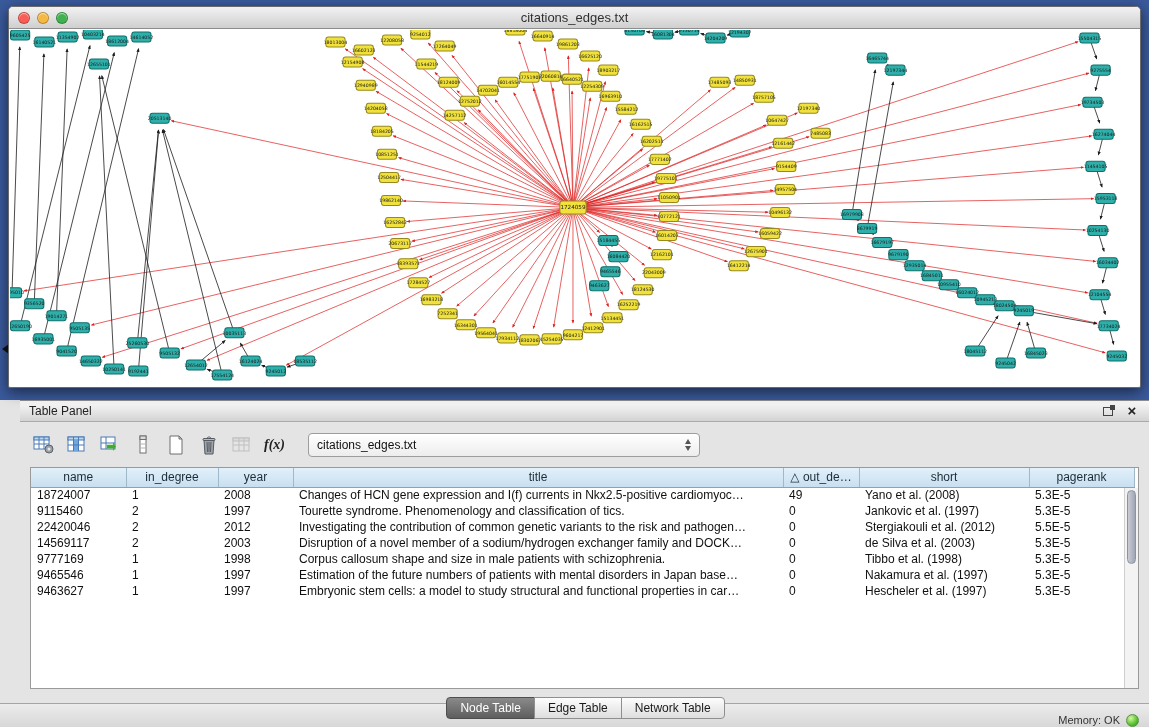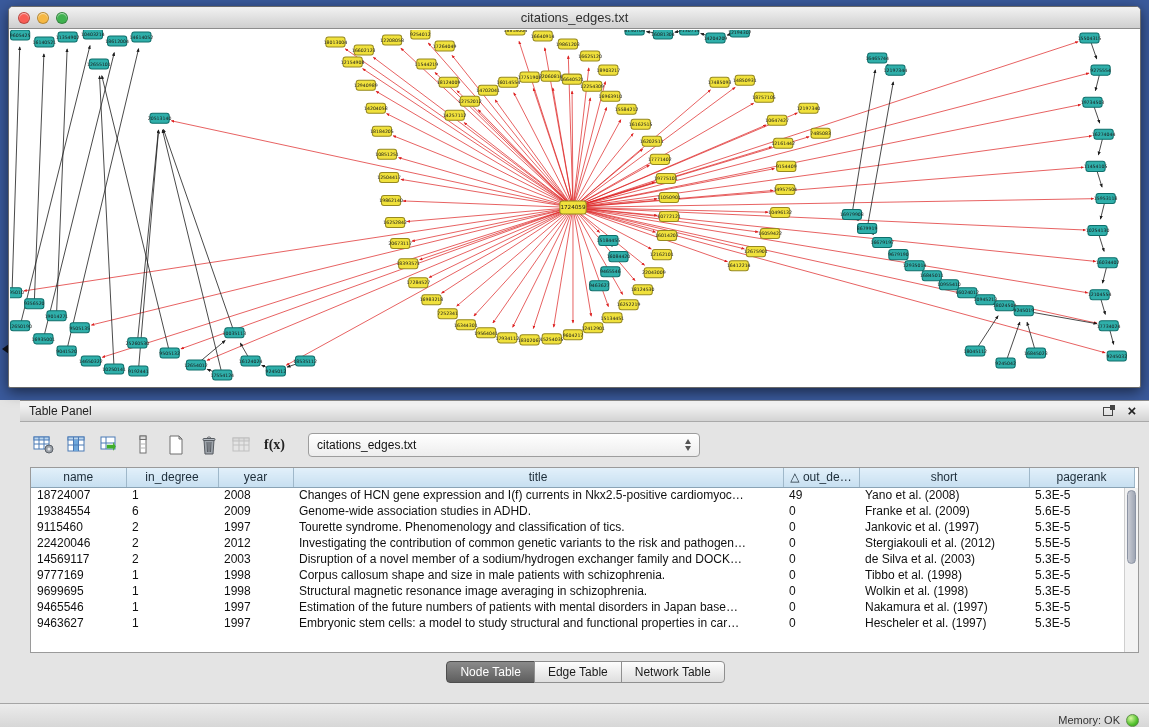"f(x)" .fx { font-style: none -> italic }
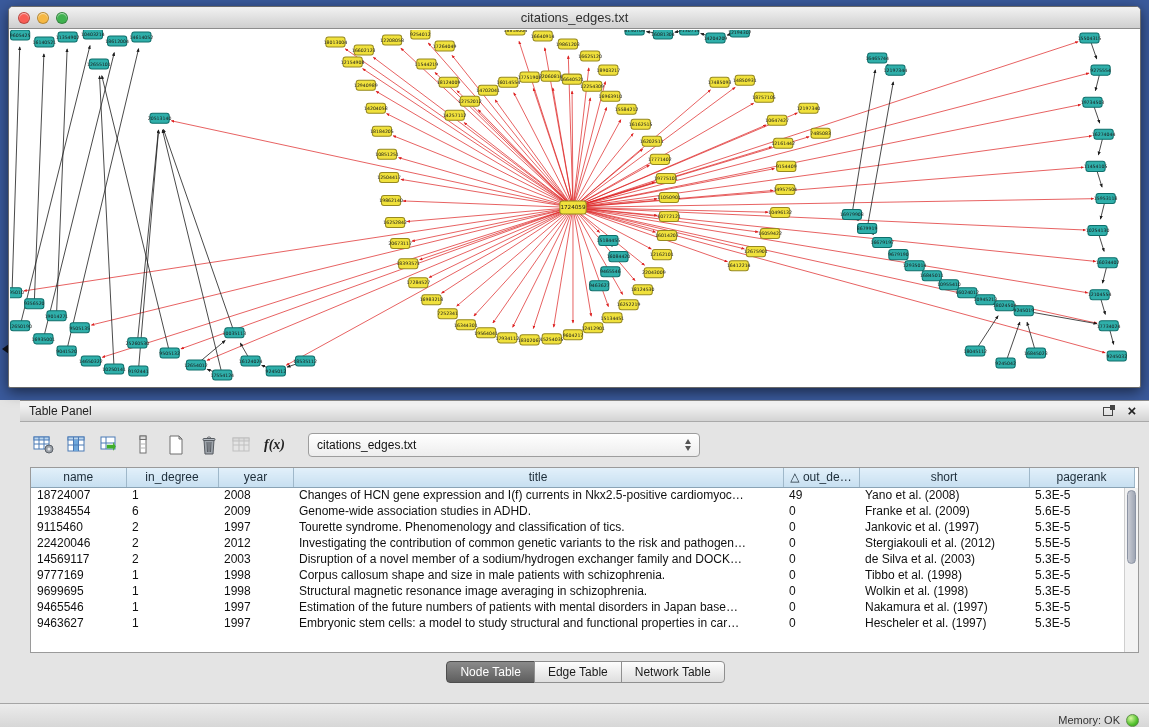"name" .table-wrap { height: 186px -> 222px }
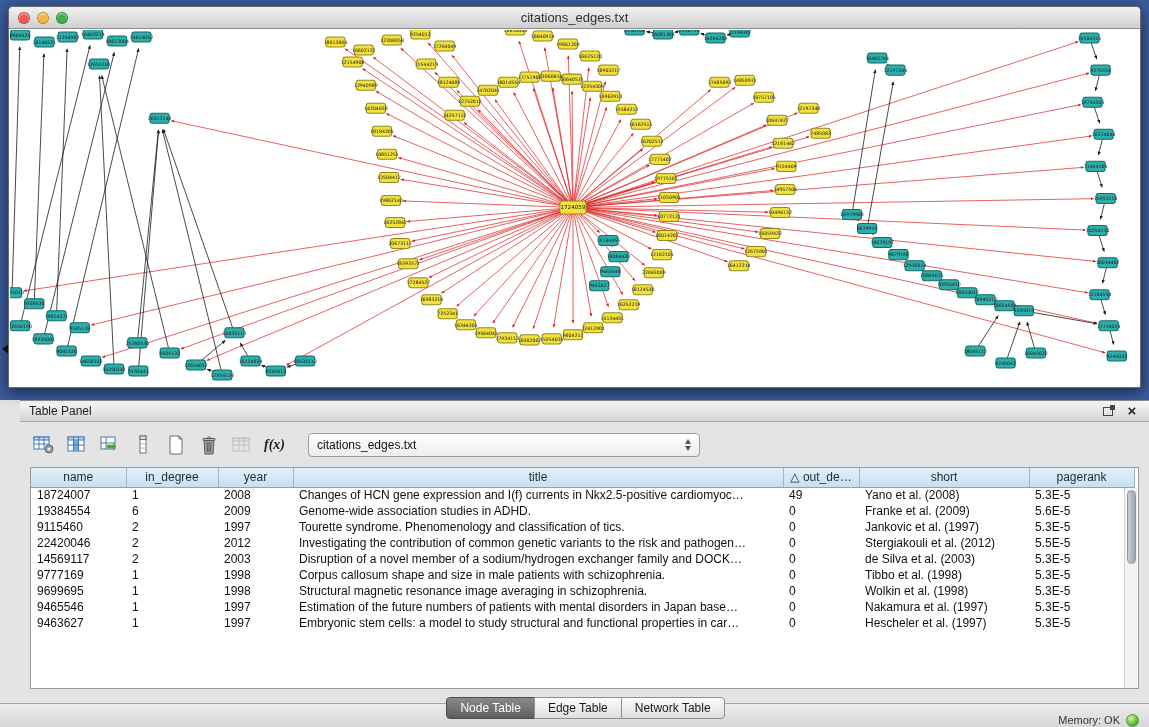"19384554" tr { html: <tr> <td>19384554</td> <td>6</td> <td>2009</td> <td>Genome-wide association studies in ADHD.</td> <td>0</td> <td>Franke et al. (2009)</td> <td>5.6E-5</td> </tr> -> none }
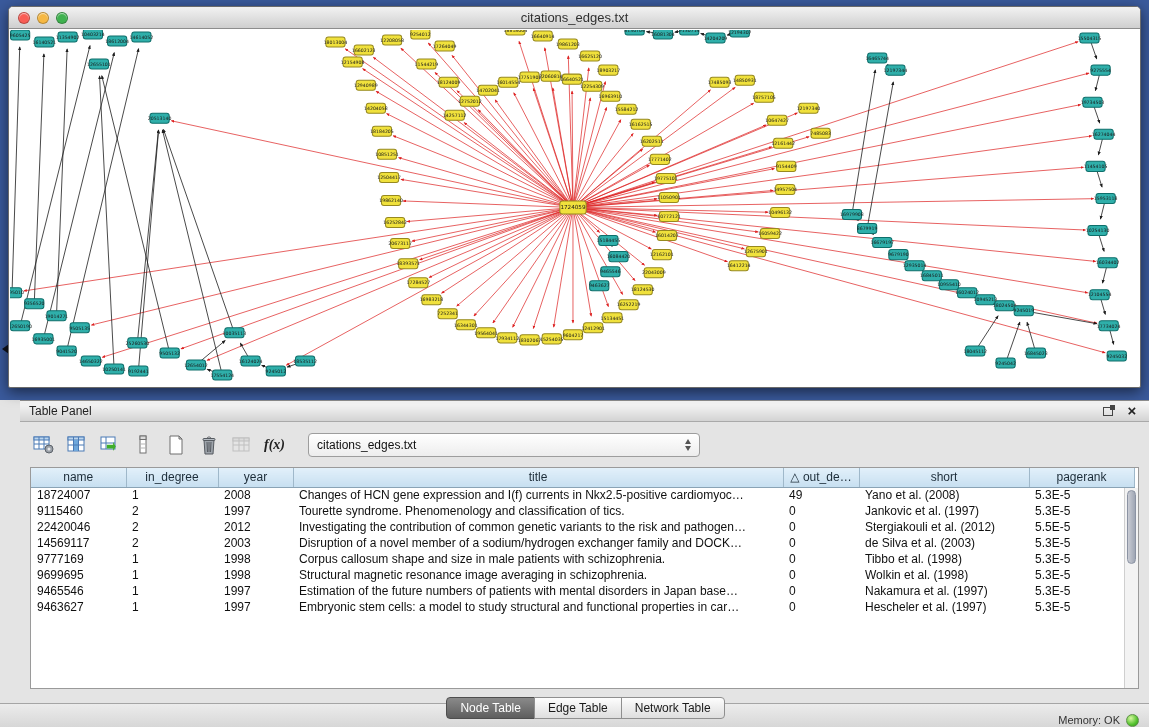"9699695" tr { html: <tr> <td>9699695</td> <td>1</td> <td>1998</td> <td>Structural magnetic resonance image averaging in schizophrenia.</td> <td>0</td> <td>Wolkin et al. (1998)</td> <td>5.3E-5</td> </tr> -> none }
